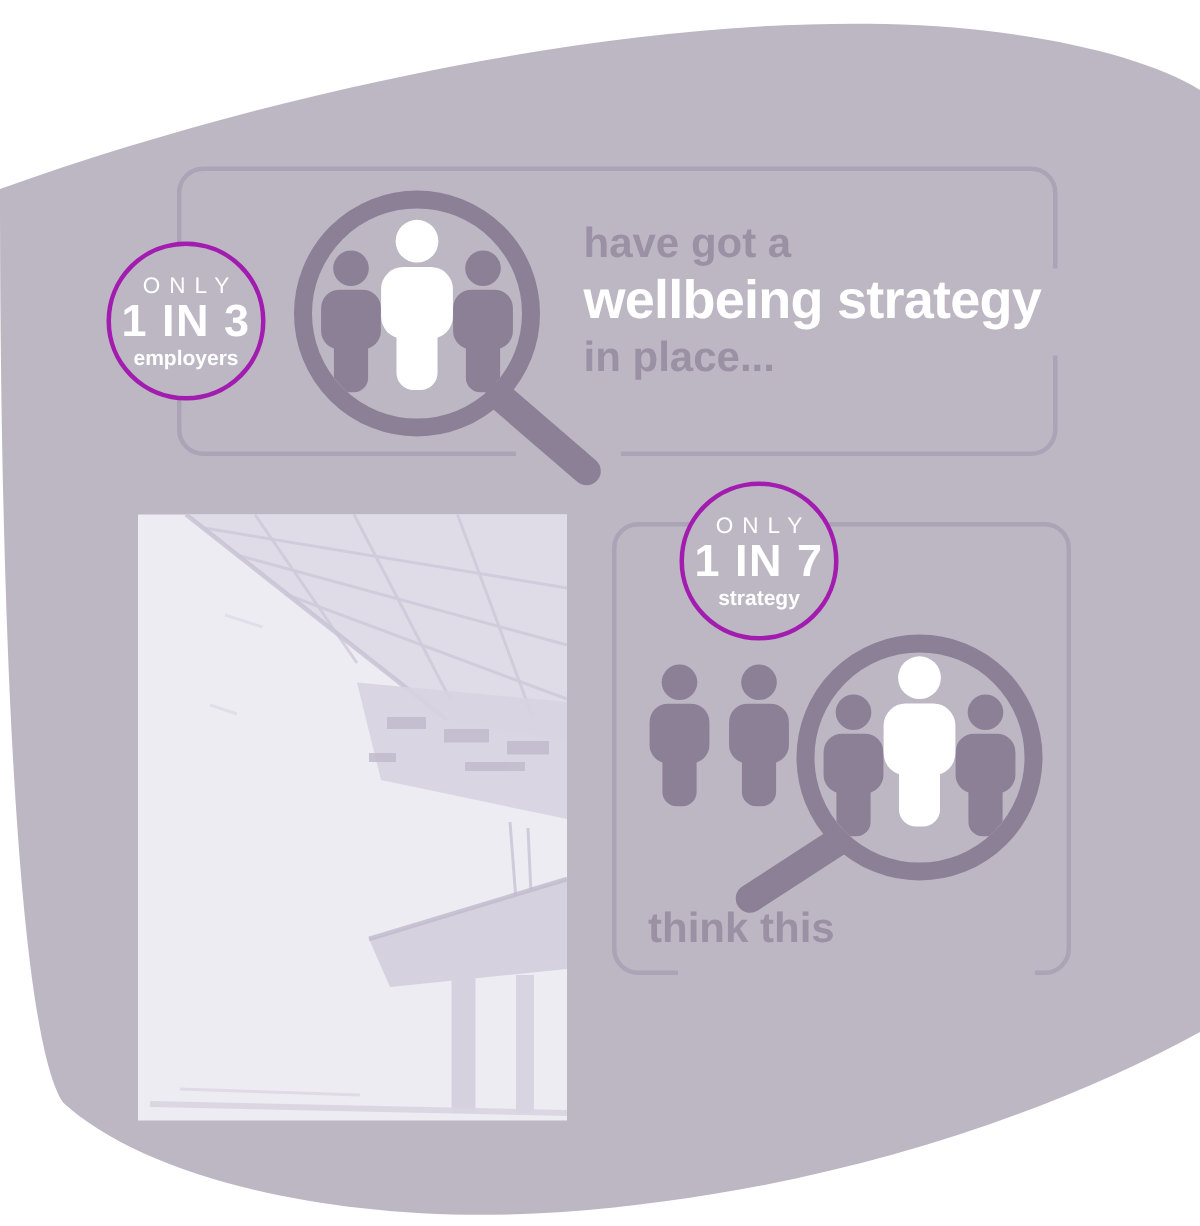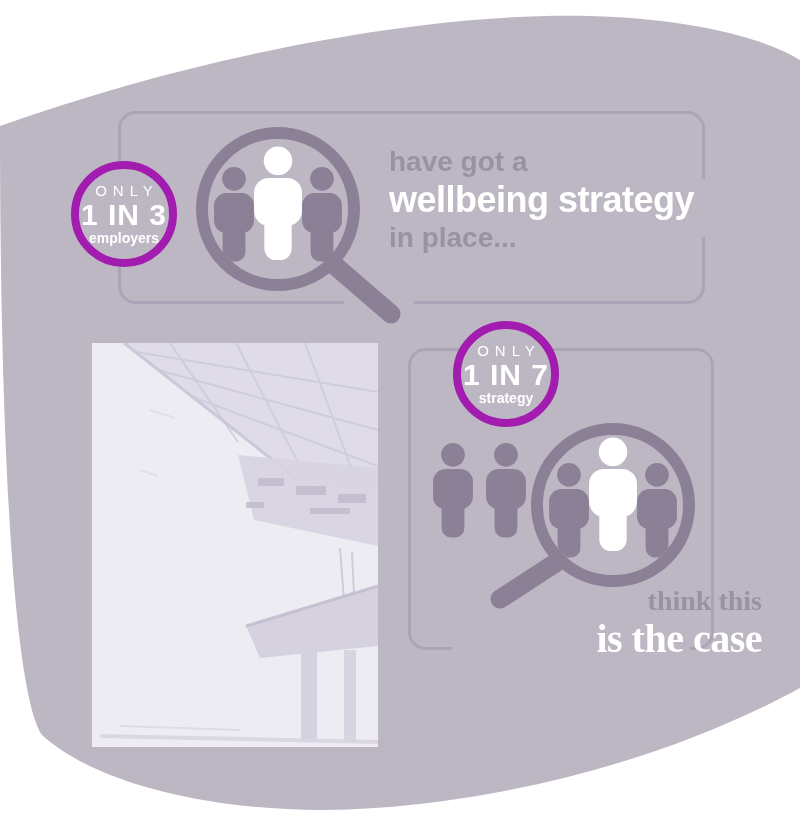"ONLY" .badge { border: 8px solid #a21caf -> 3px solid #a21caf }
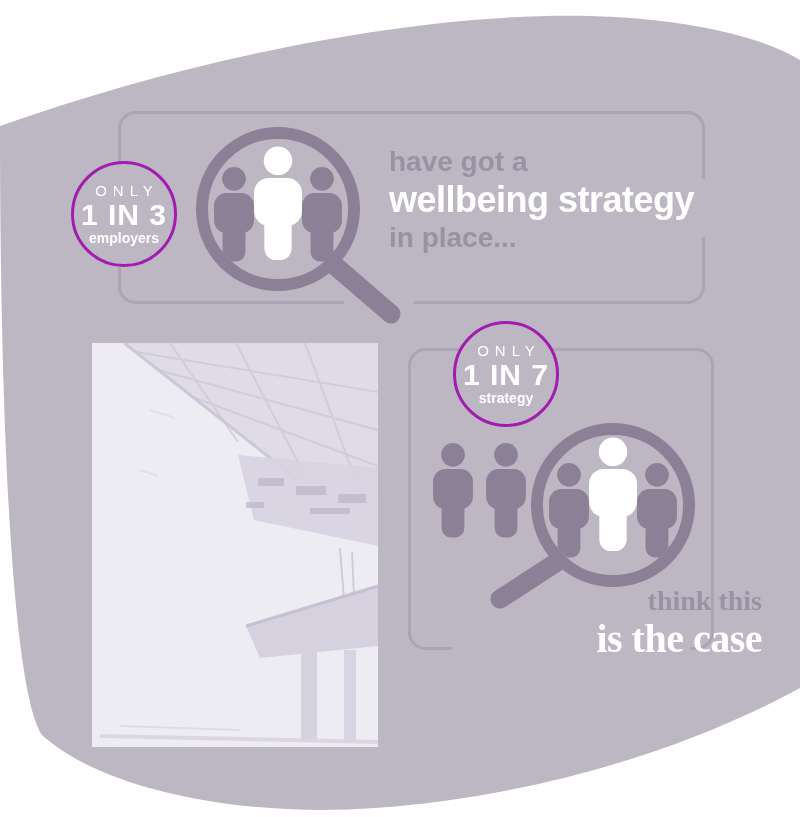"think this" .caption-bottom { font-family: Liberation Serif, serif -> none; text-align: right -> left; top: 585px -> 603px }
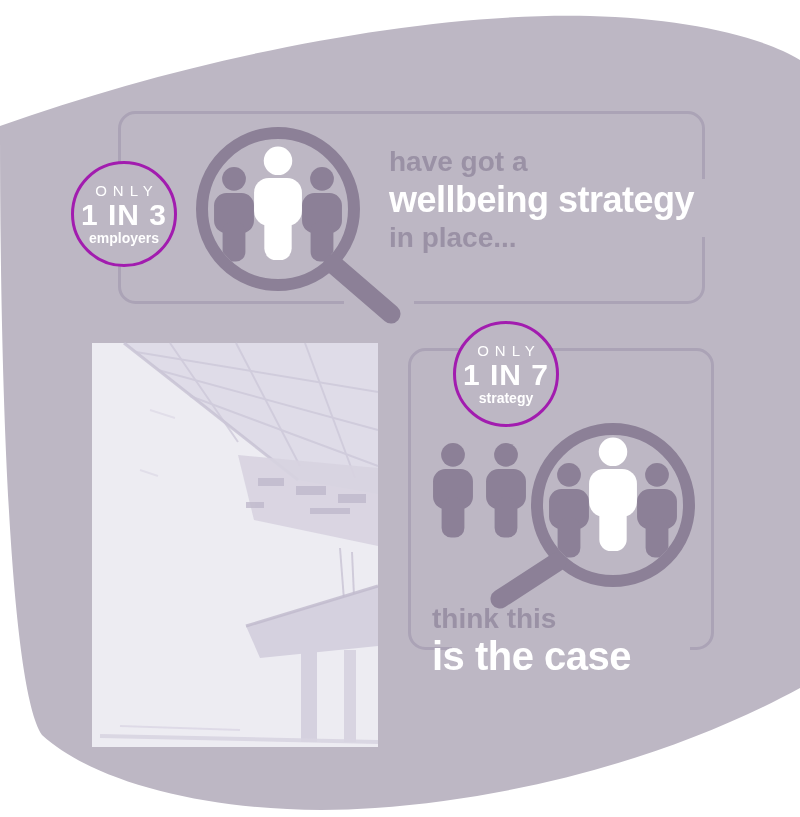"is the case" div.strong { html: <div>is the case</div> -> none }
